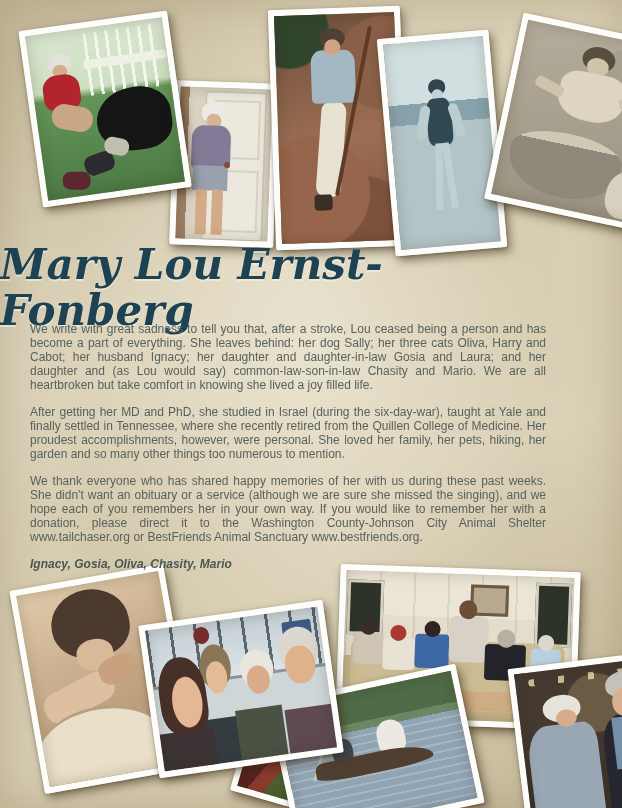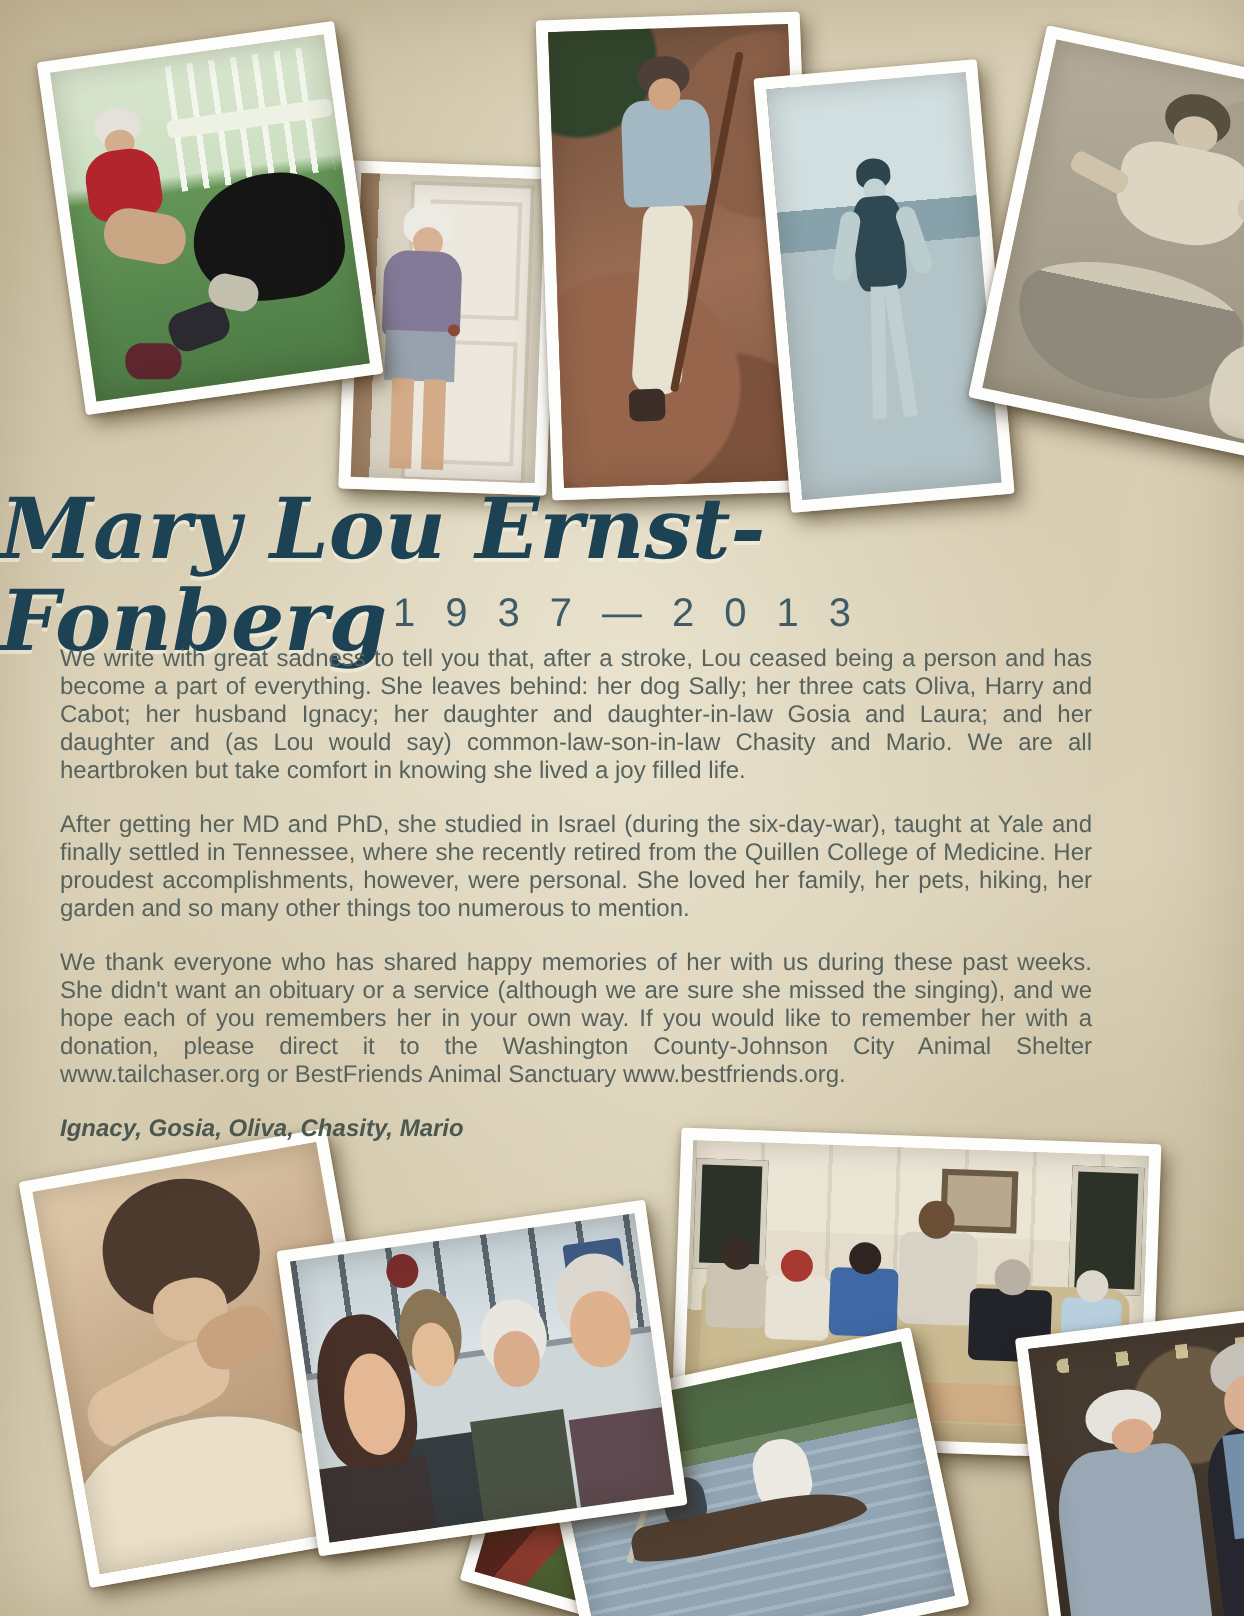"1937—2013" div.dates { html: <div>1937—2013</div> -> none }
